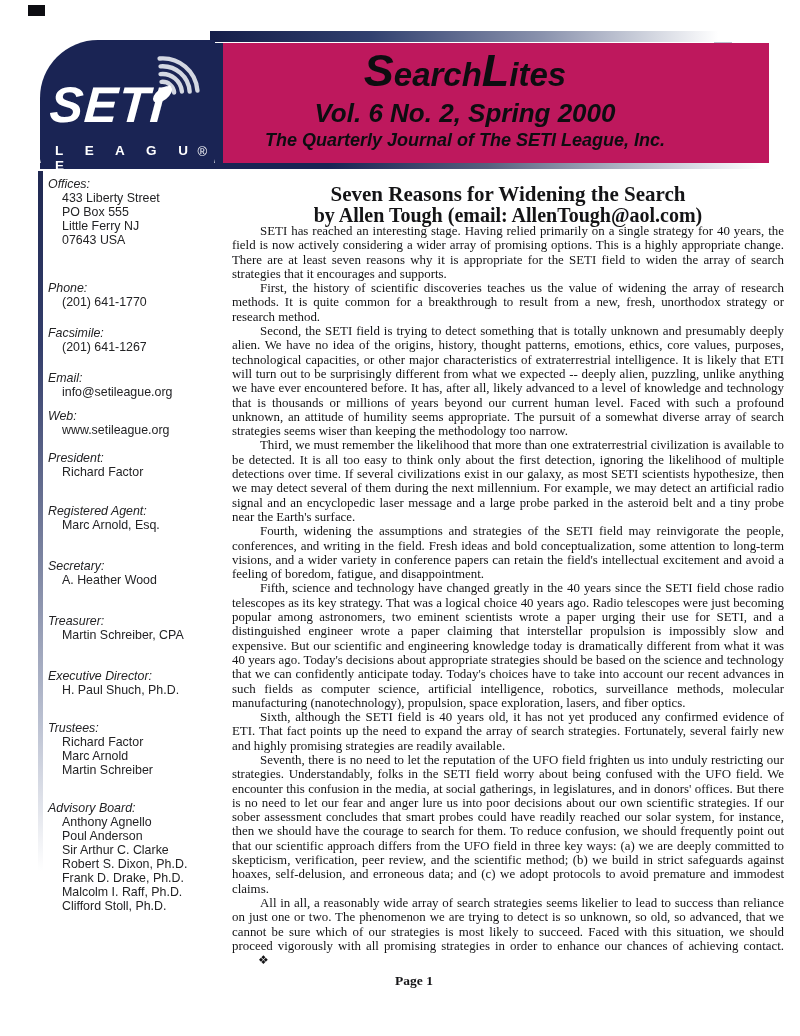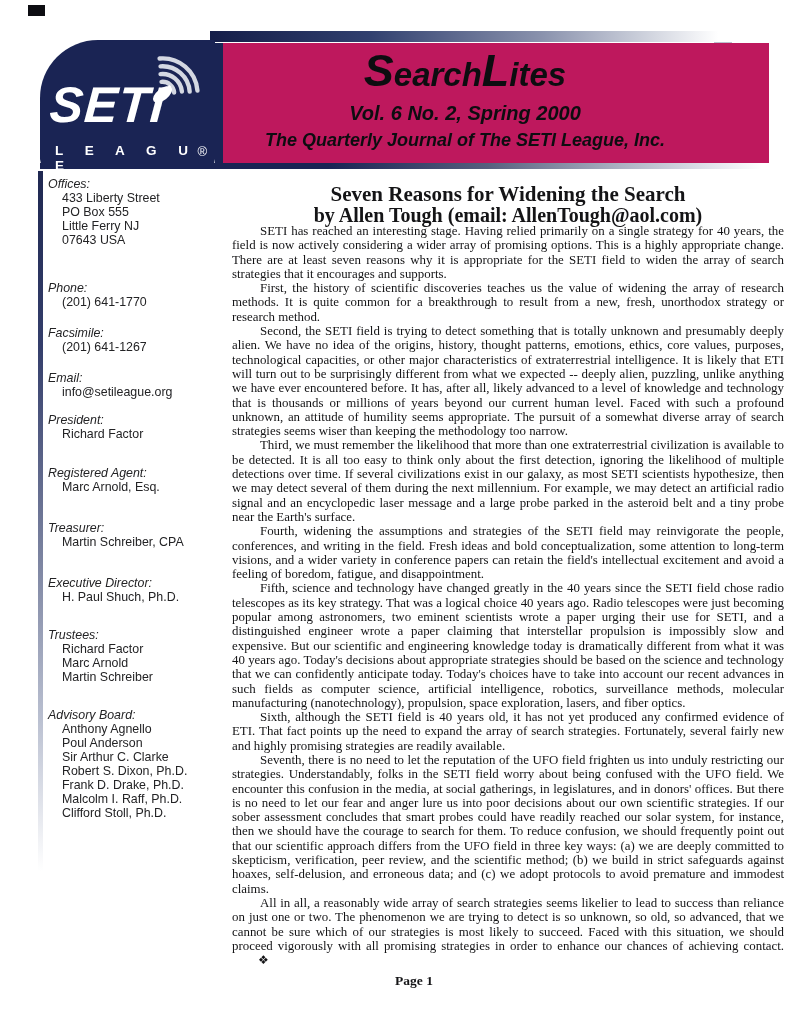"Vol. 6 No. 2, Spring" .mast-vol { font-size: 20px -> 26px }
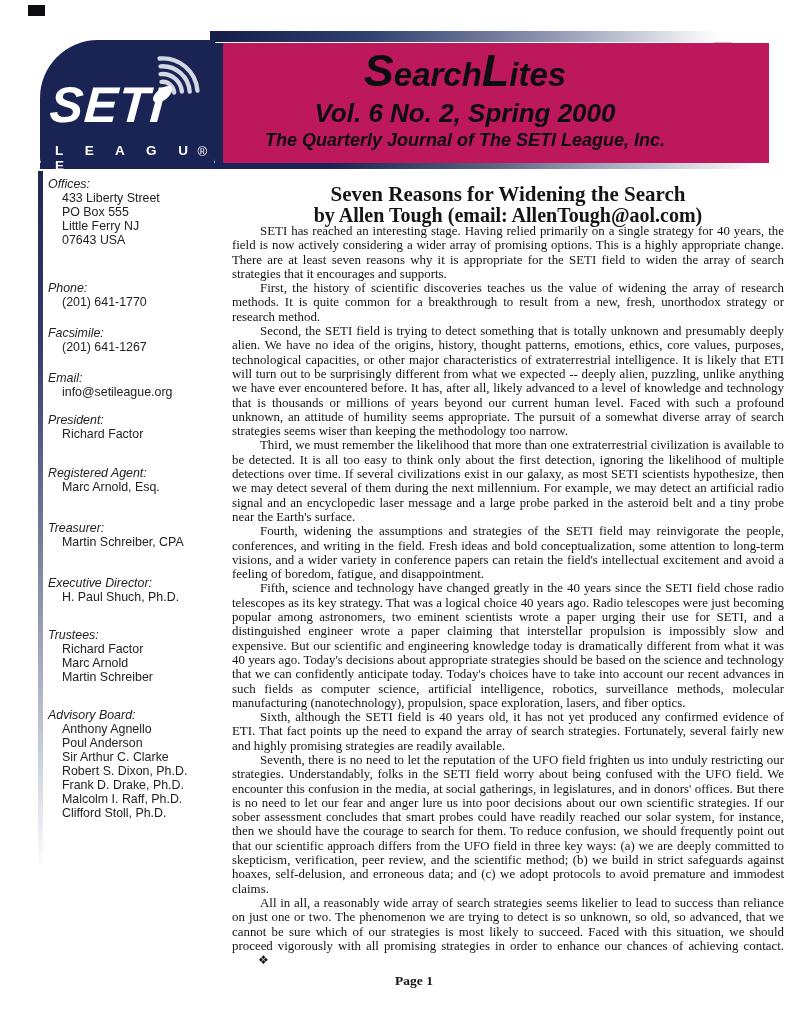"Web:" div.sb-block { html: none -> <div> <div>Web:</div> <div>www.setileague.org</div> </div> }
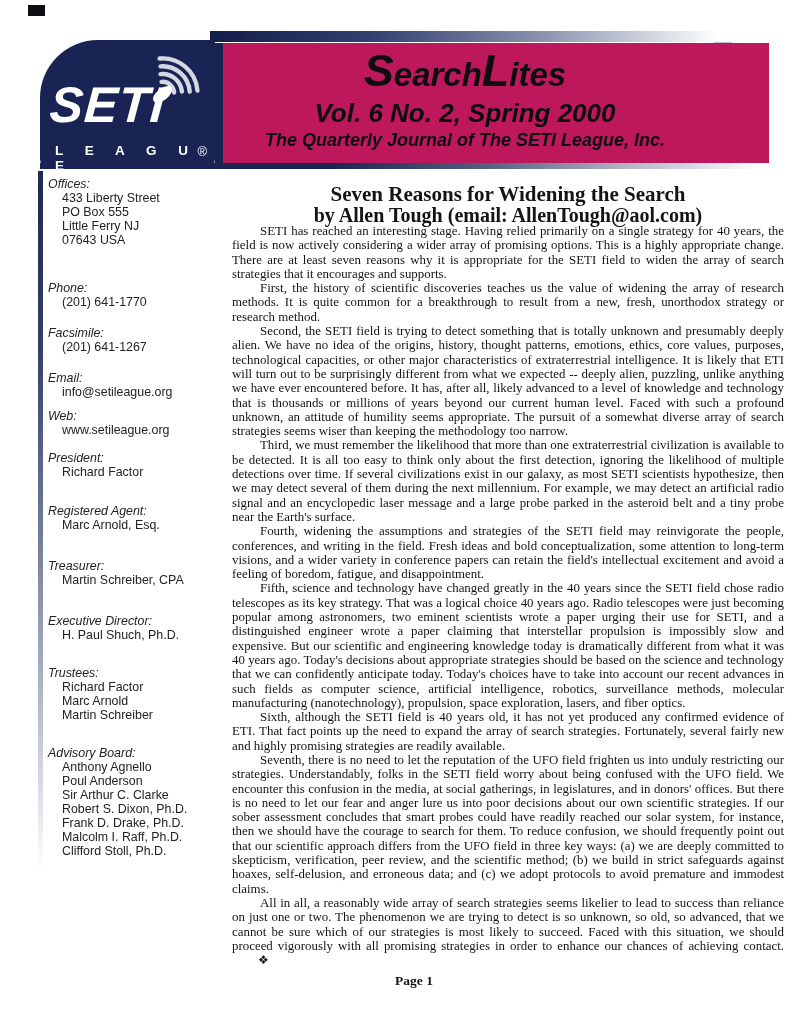"Secretary:" div.sb-block { html: none -> <div> <div>Secretary:</div> <div>A. Heather Wood</div> </div> }
